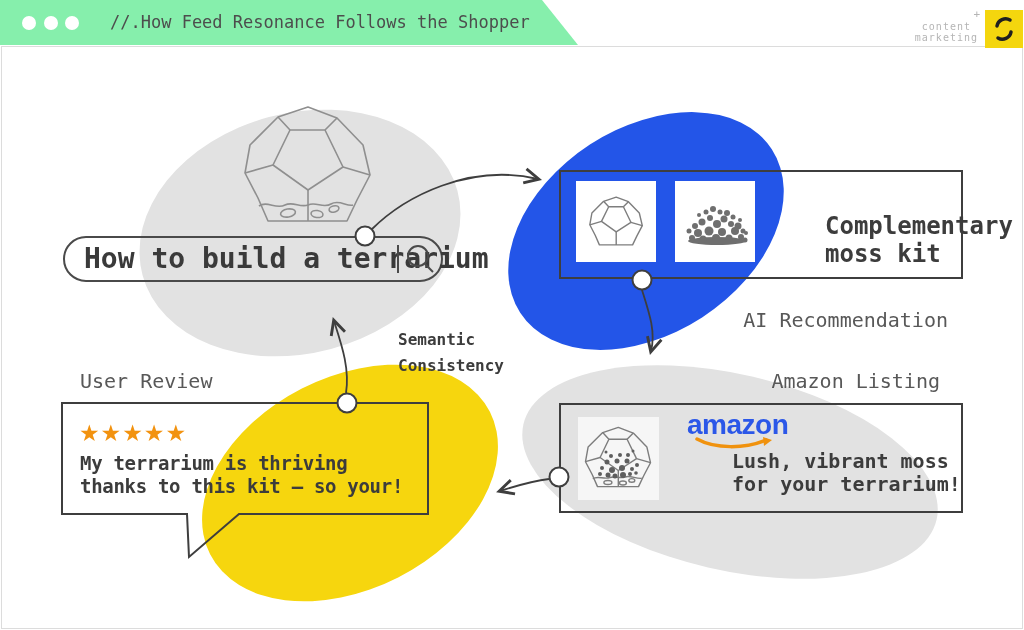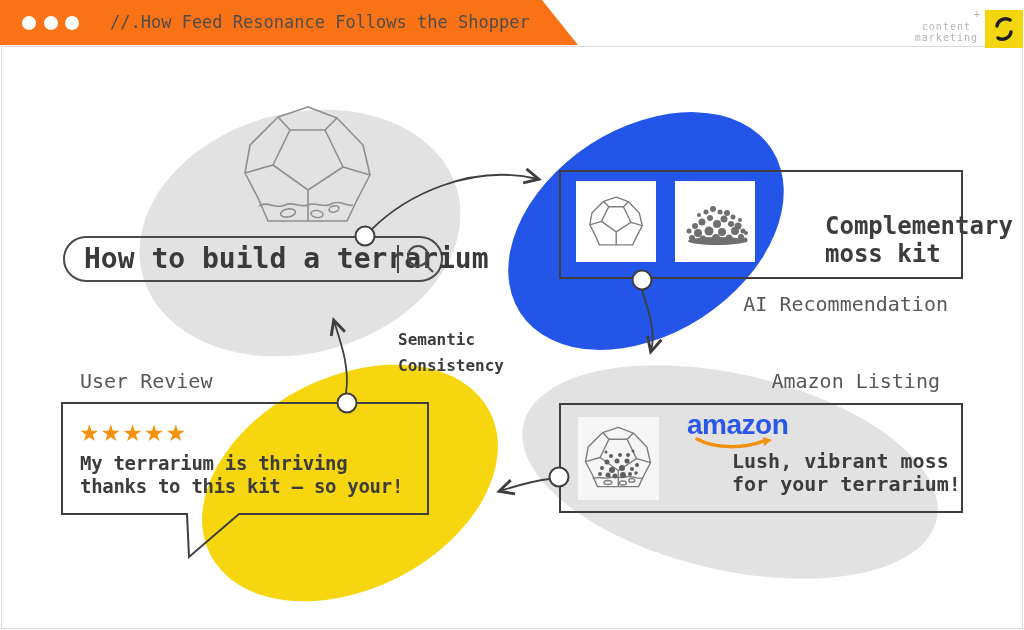"//.How Feed Resonance Follows the" #titlebar { background: #f97316 -> #86efac }
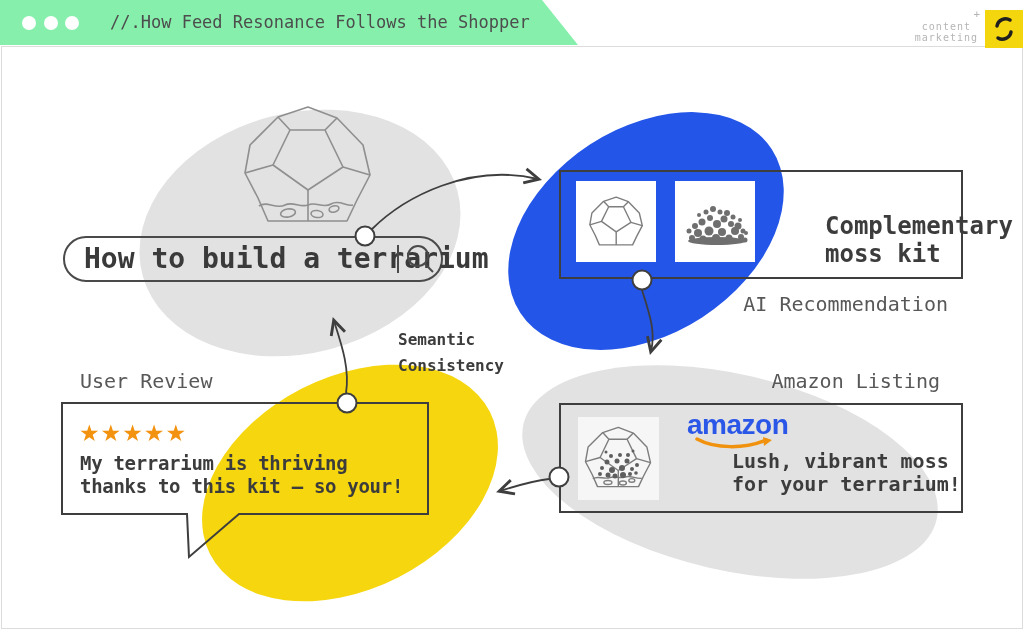"AI Recommendation" #ai-label { top: 292px -> 308px }
